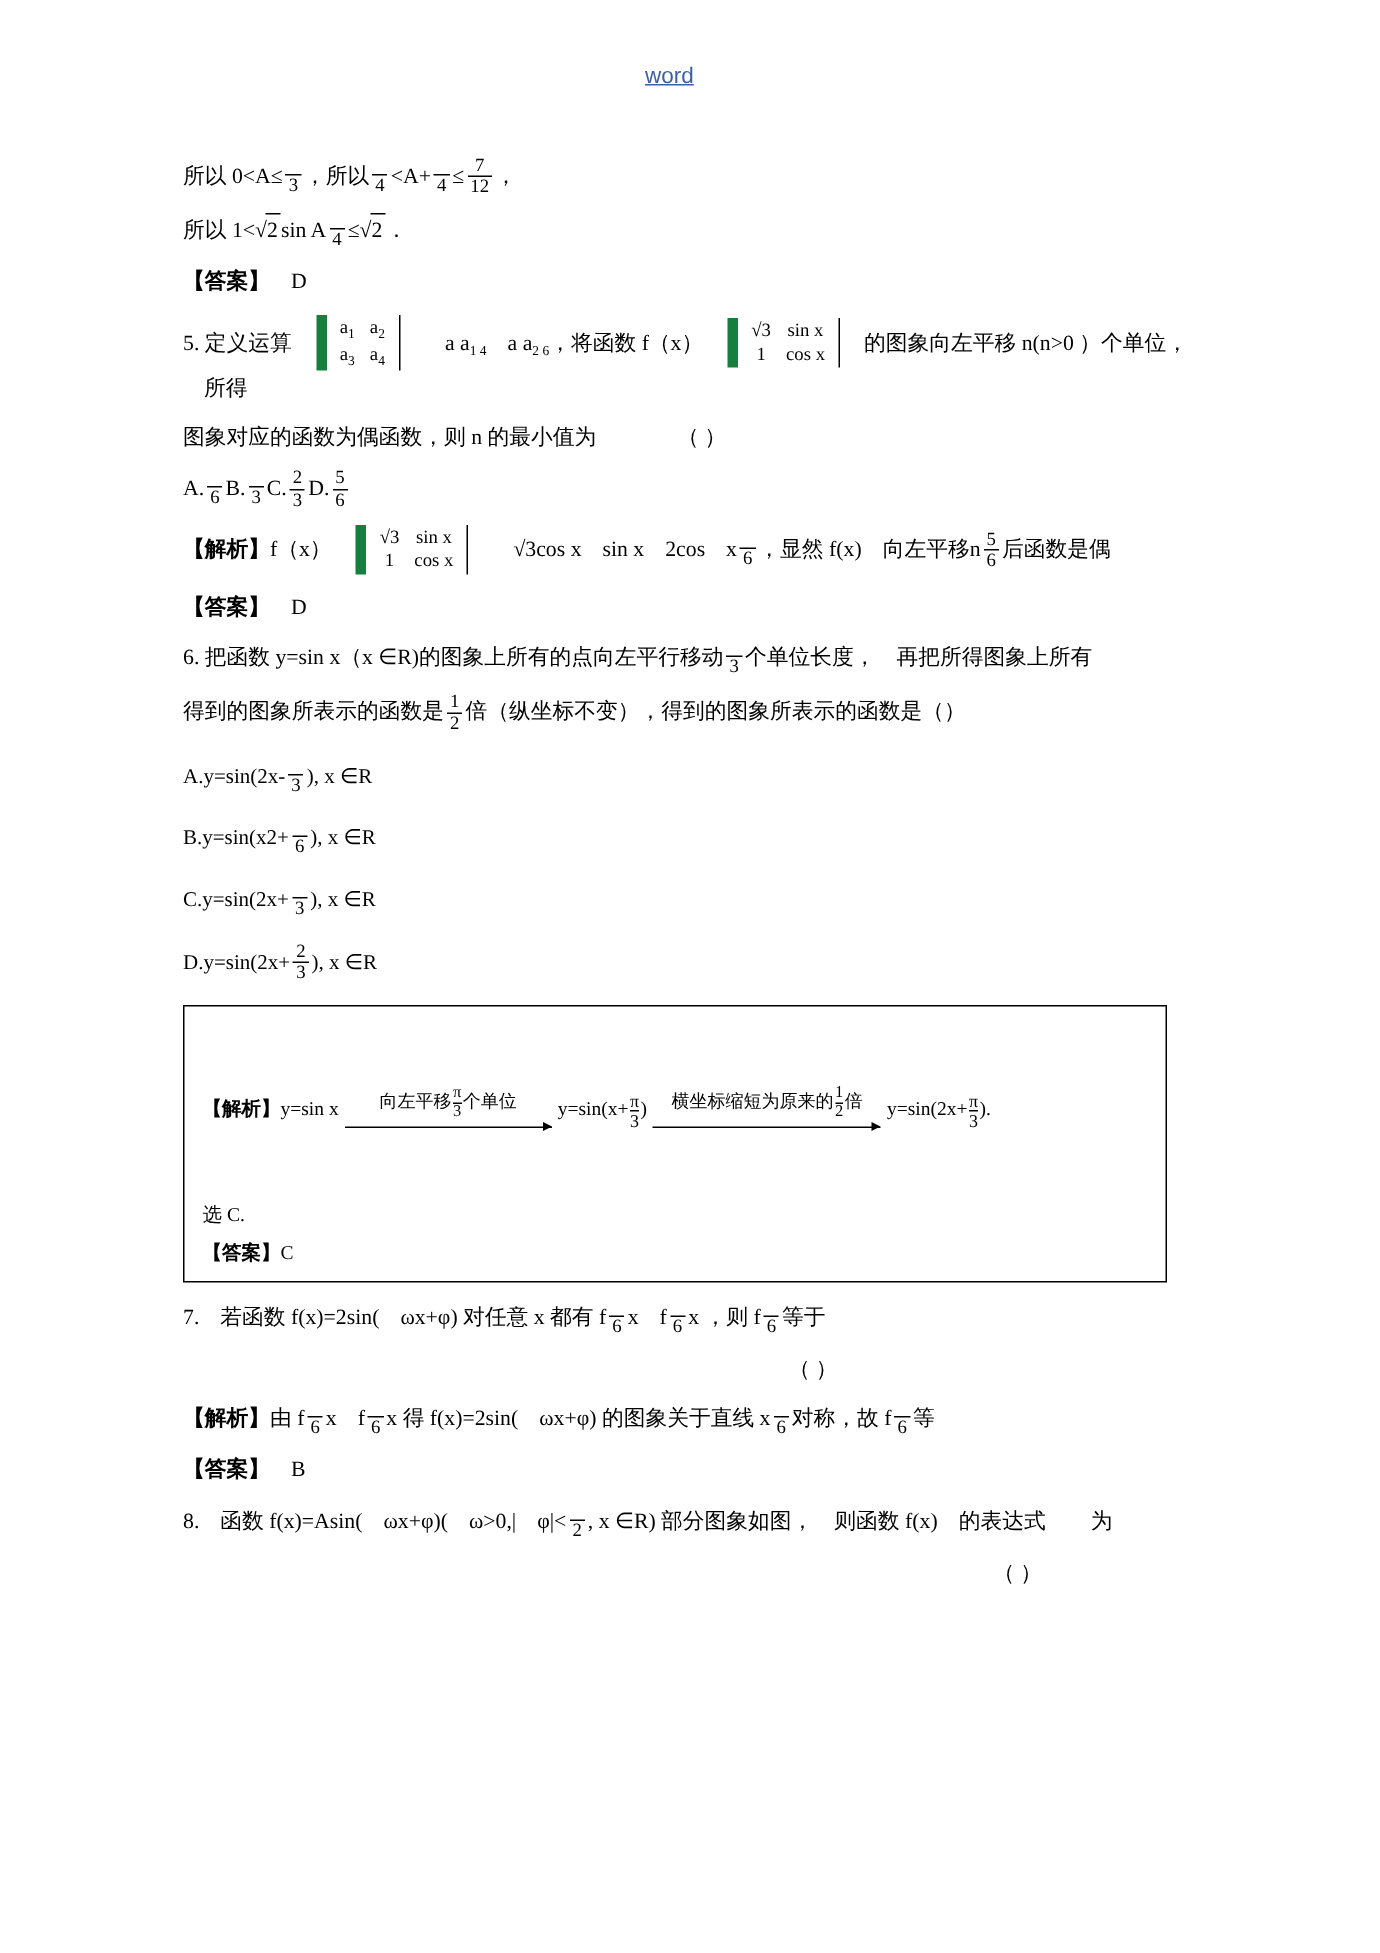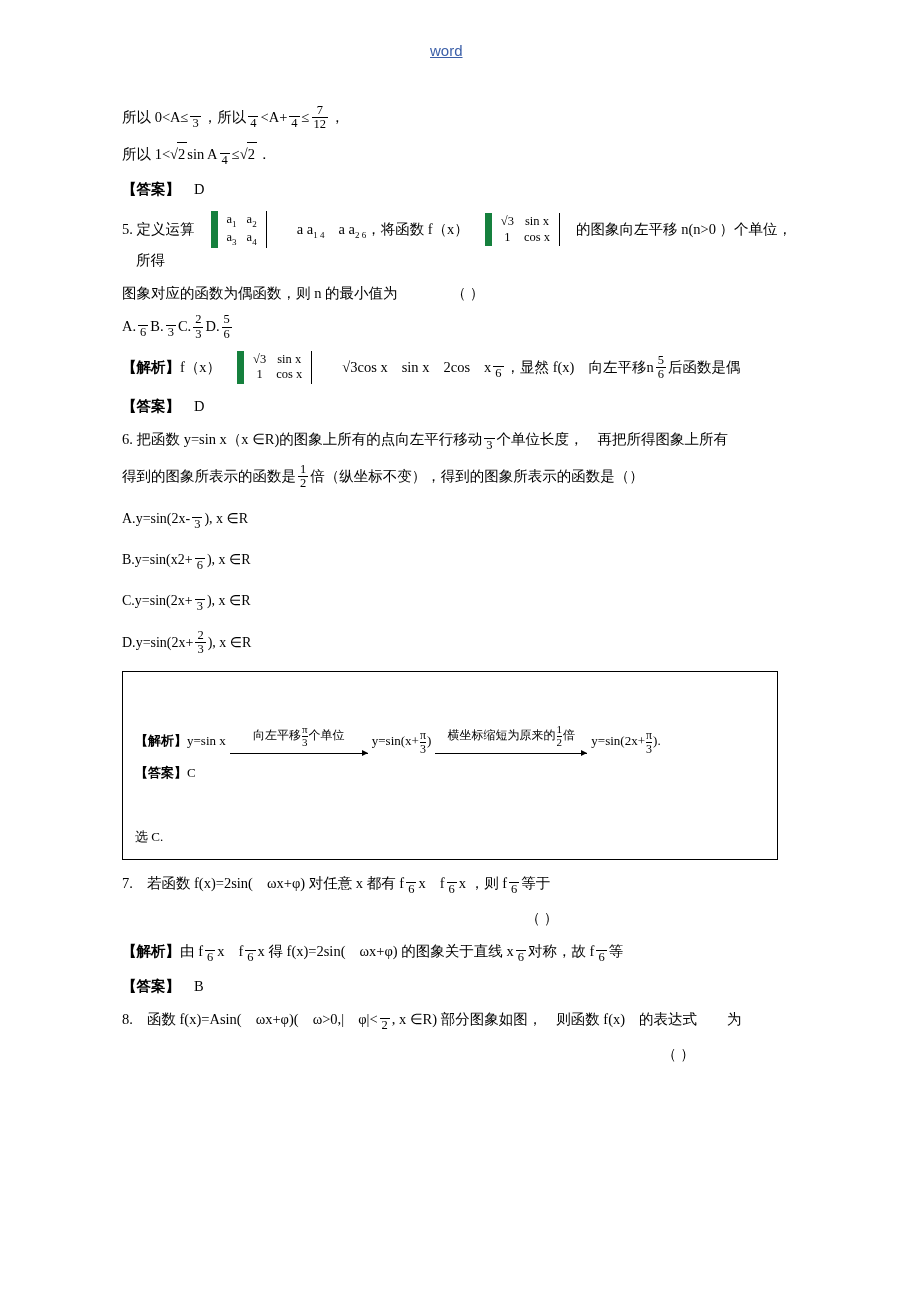"【答案】C" div.line { order: before "选 C." -> after "选 C." }
